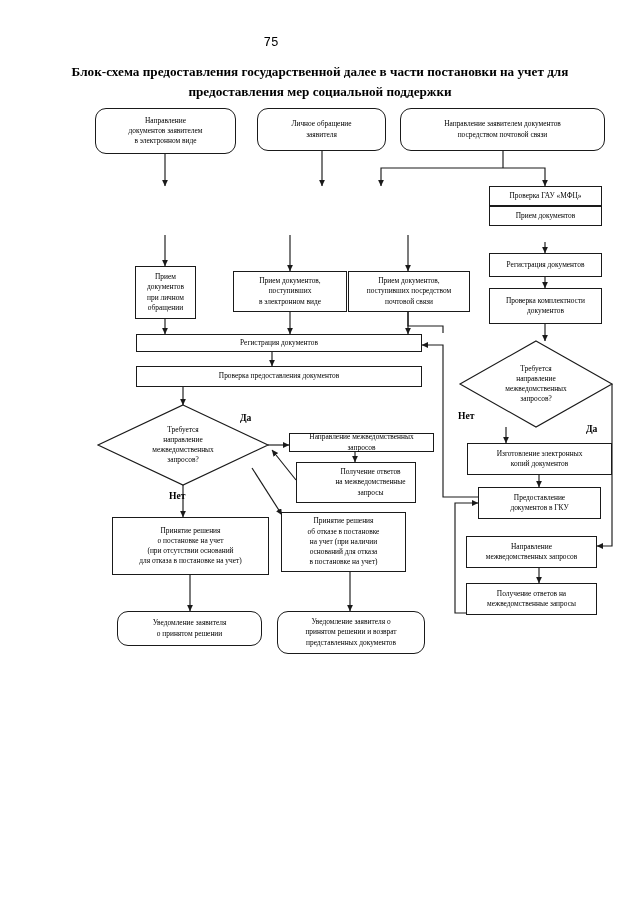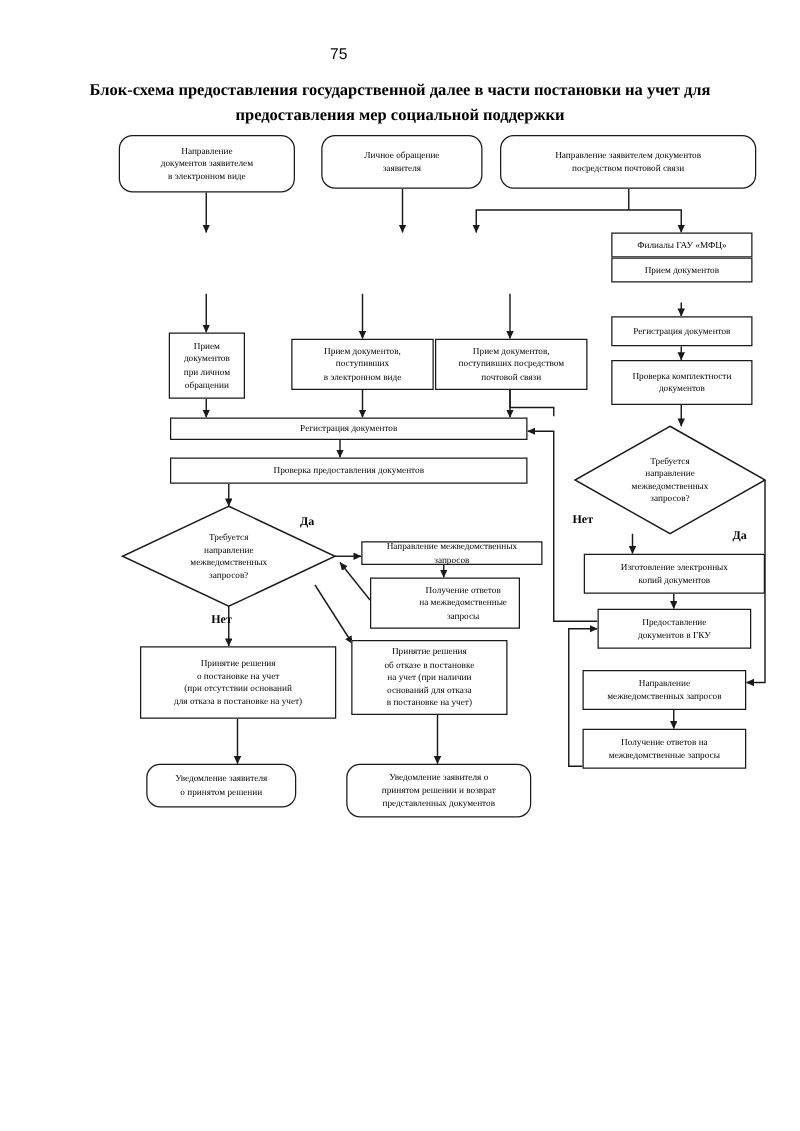"75" #page-number { font-family: Liberation Sans, sans-serif -> Liberation Mono, monospace }
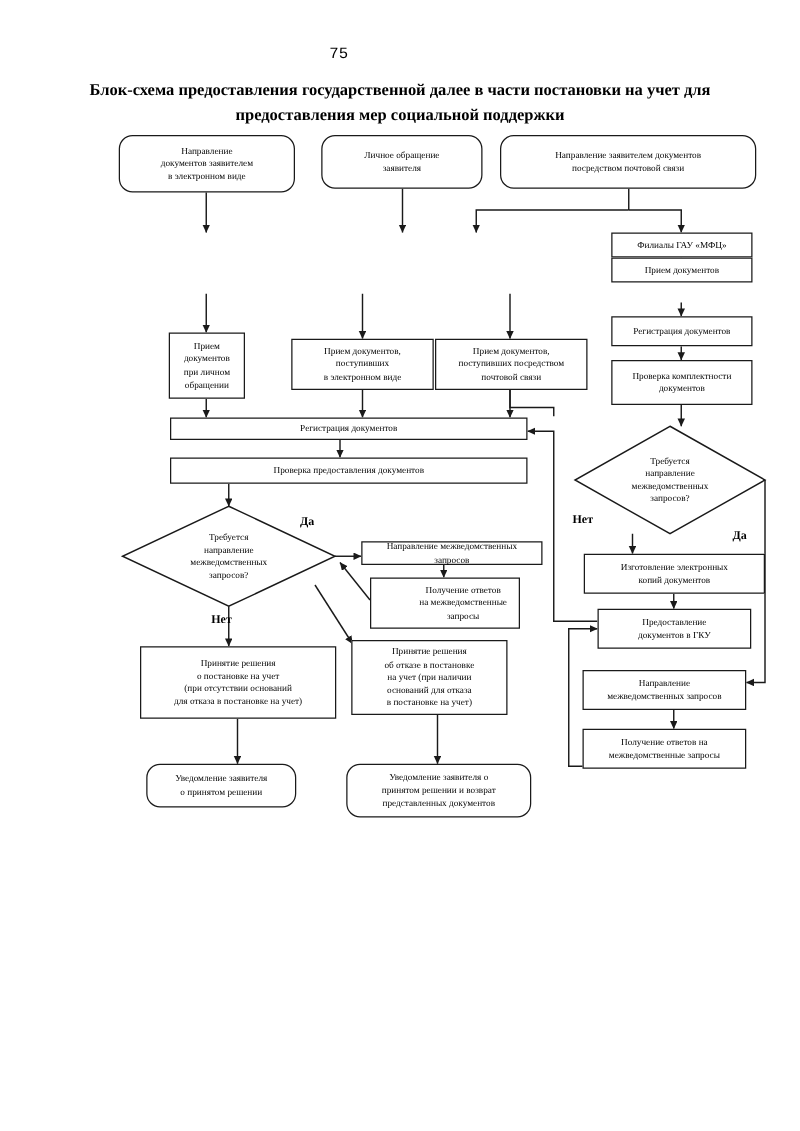"Филиалы ГАУ «МФЦ»" span { text: Филиалы -> Проверка }
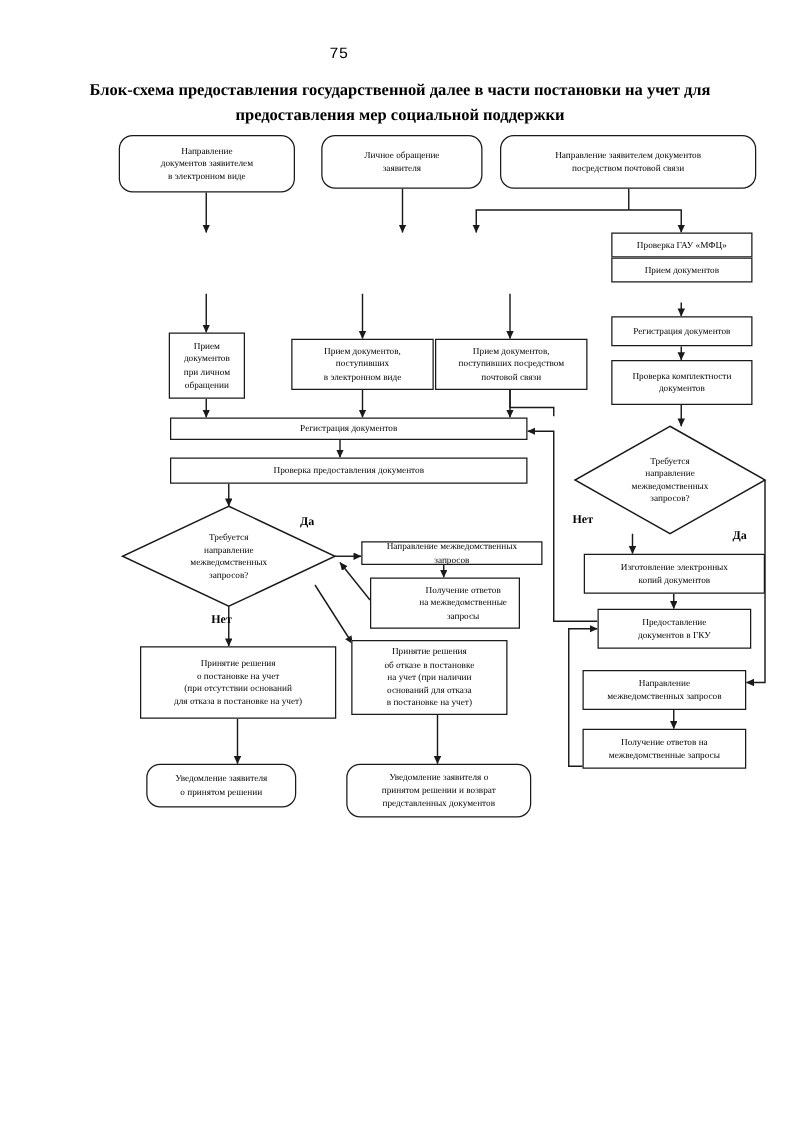"Уведомление заявителя" div.node { width: 120px -> 145px }
